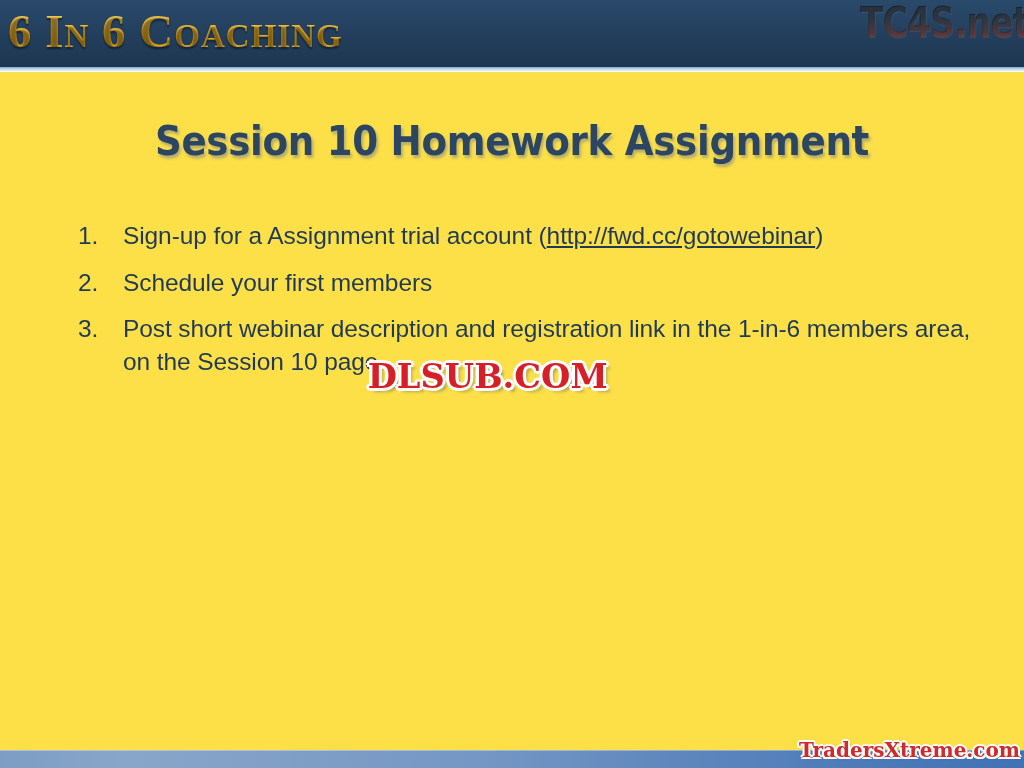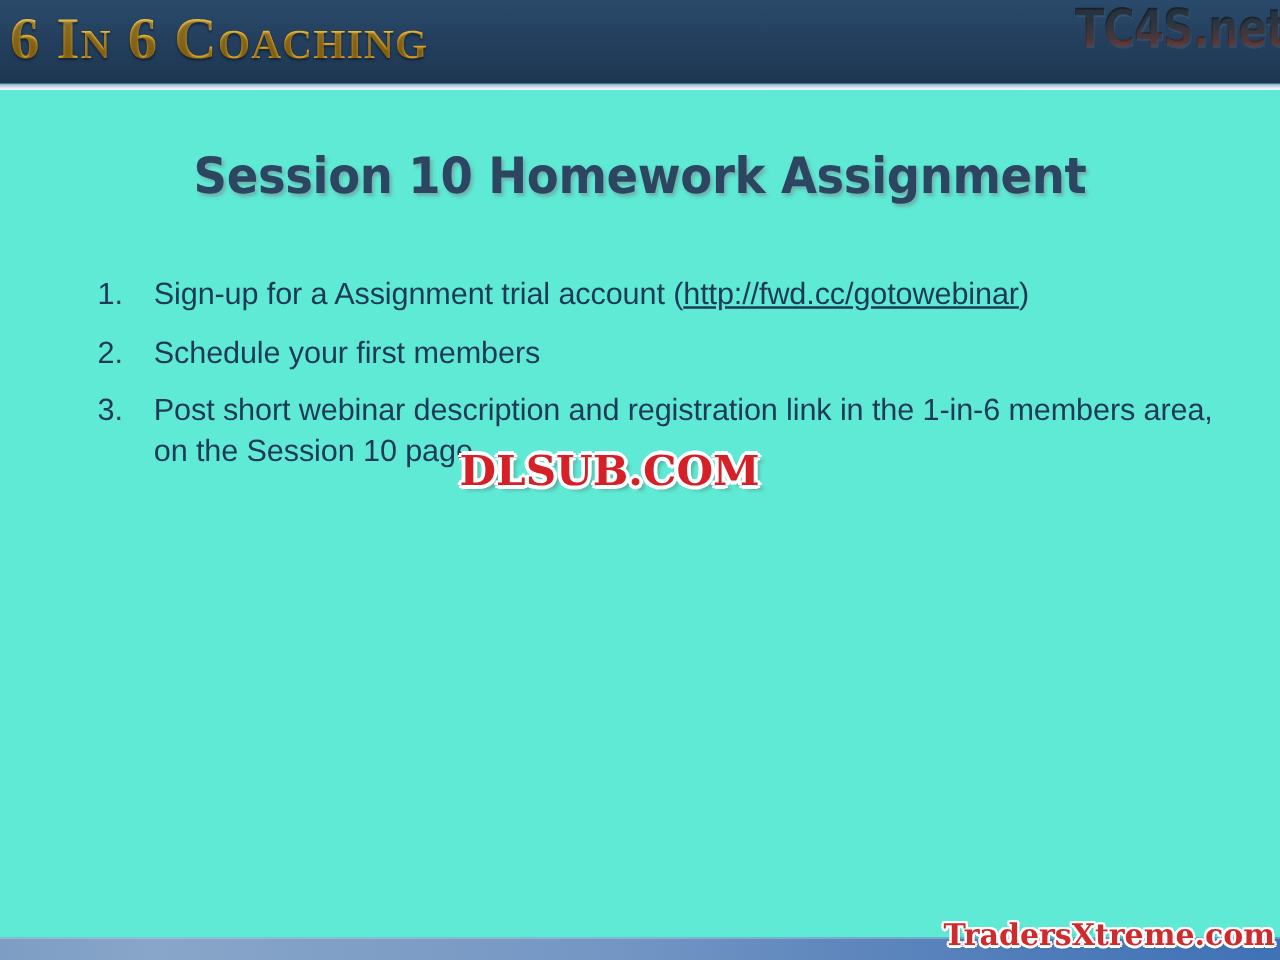"6 In 6 Coaching" .slide { background: #5eead4 -> #fde047 }
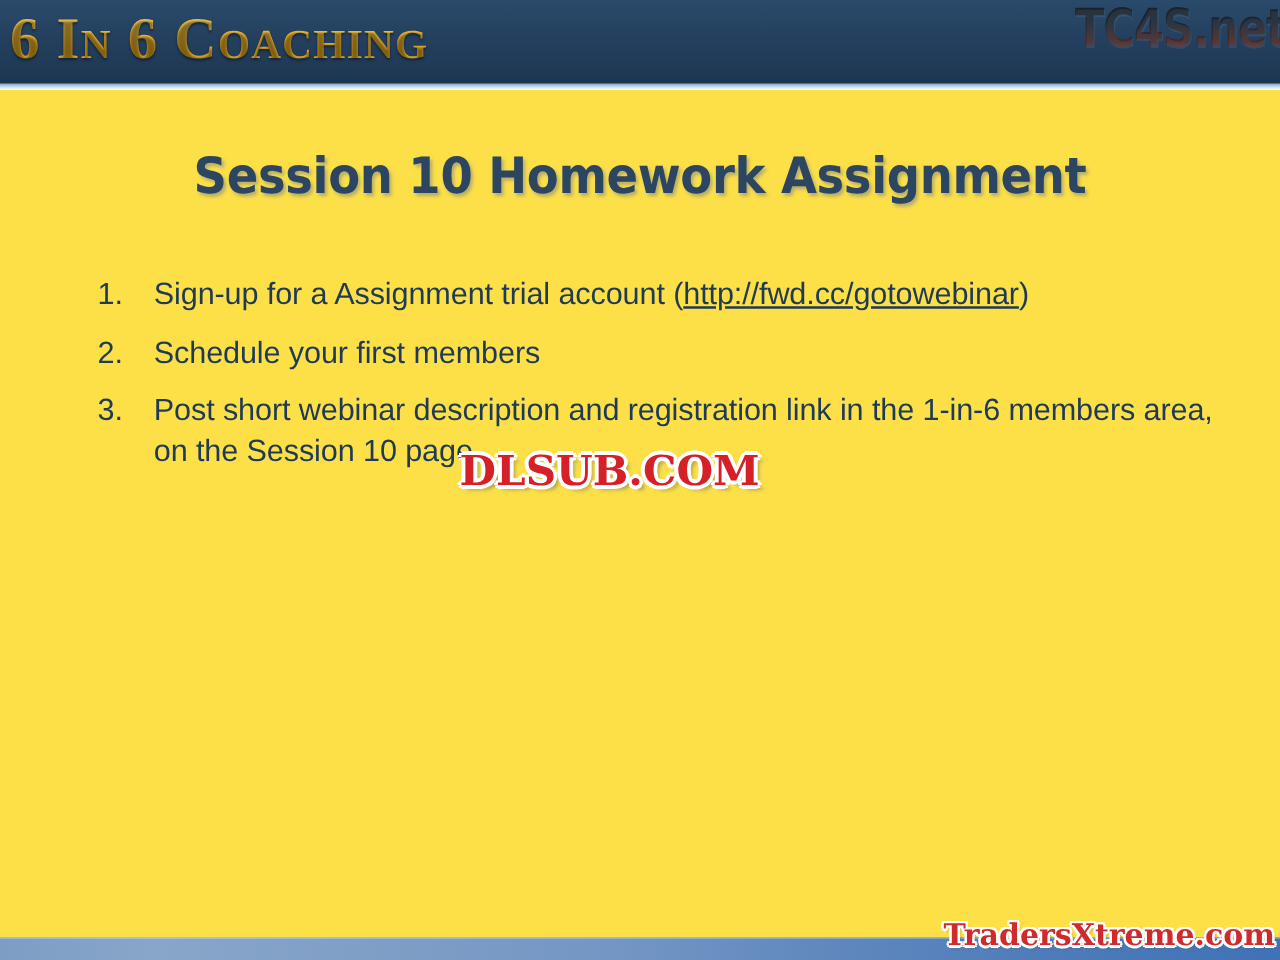"TradersXtreme.com" .footer-brand { font-size: 24px -> 20px }
